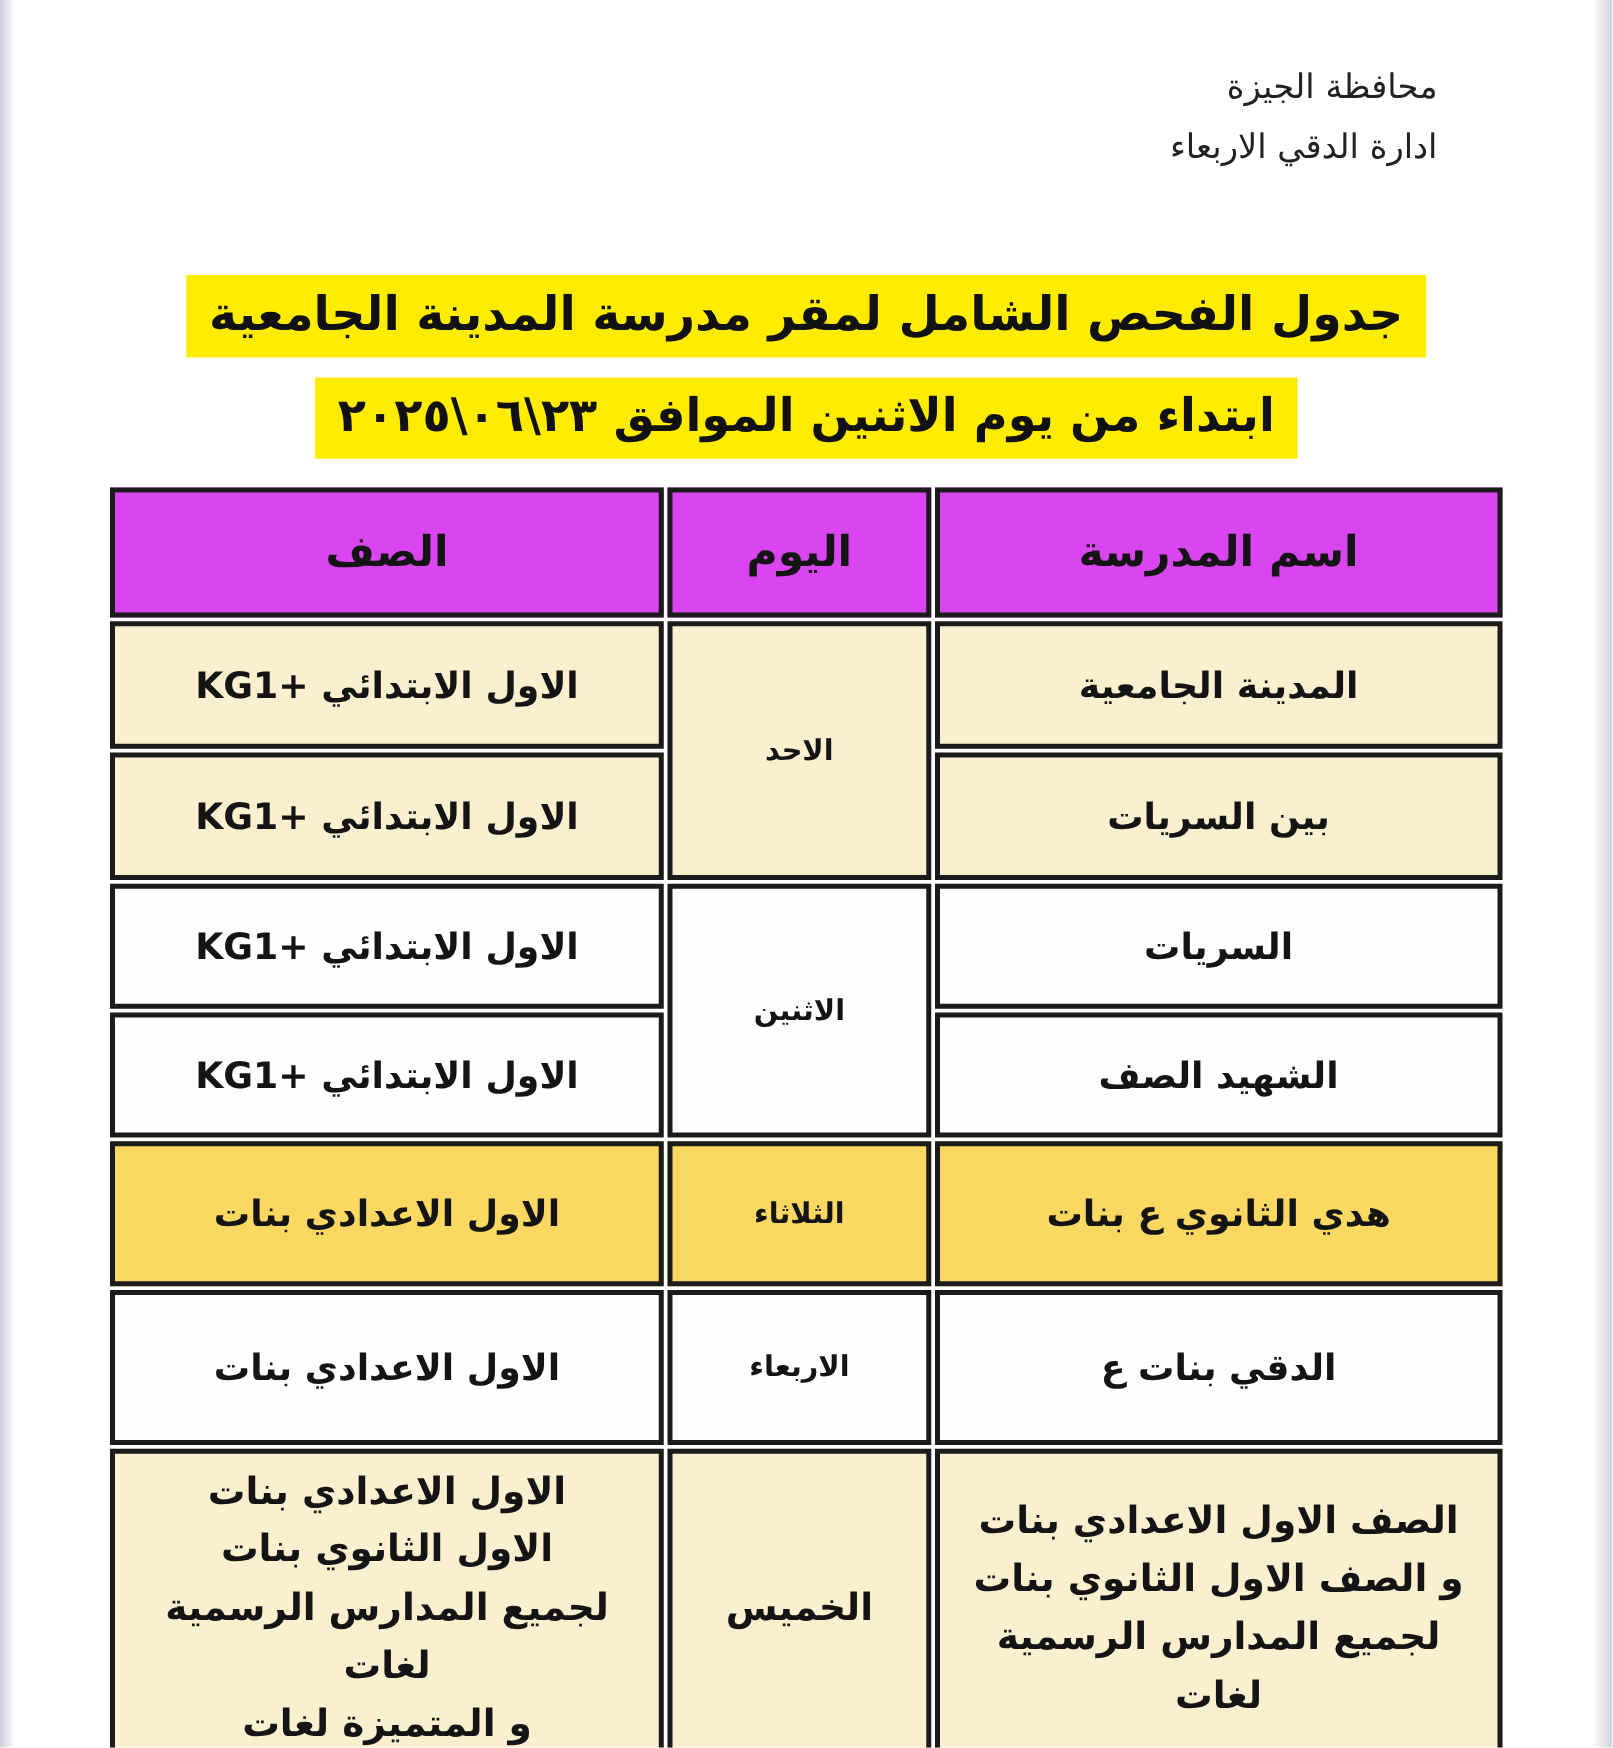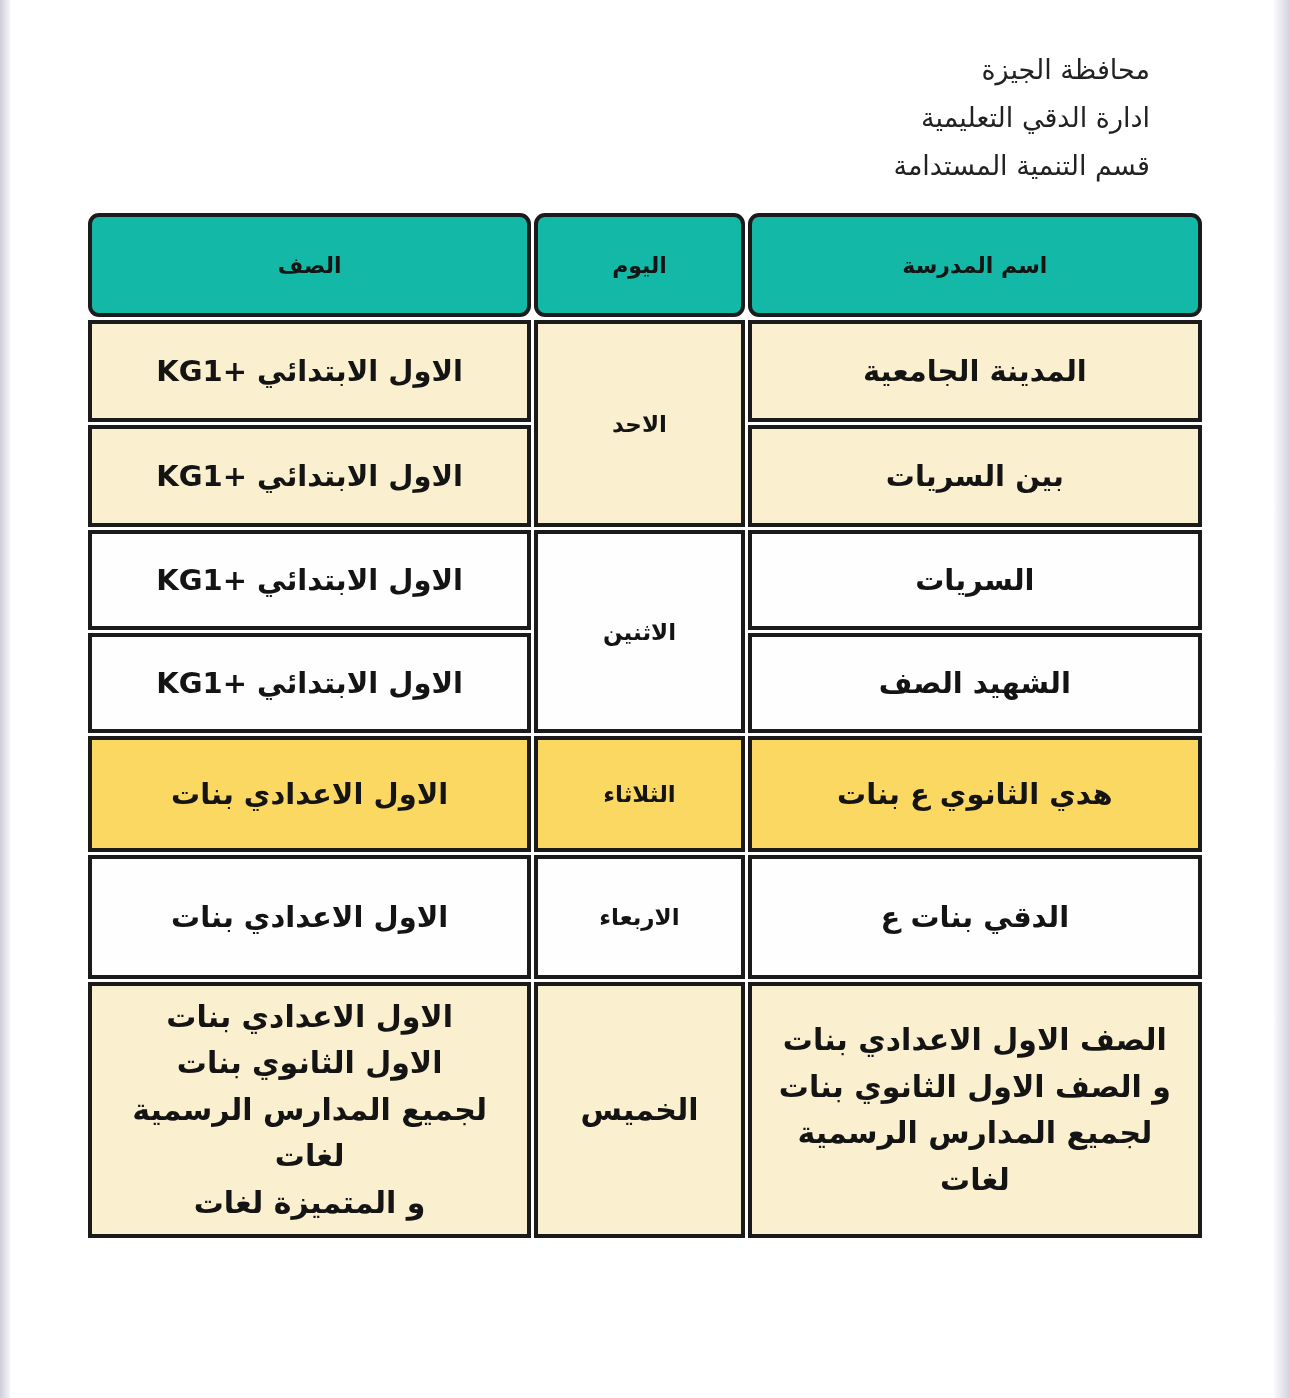"ادارة الدقي التعليمية" div { text: التعليمية -> الاربعاء }
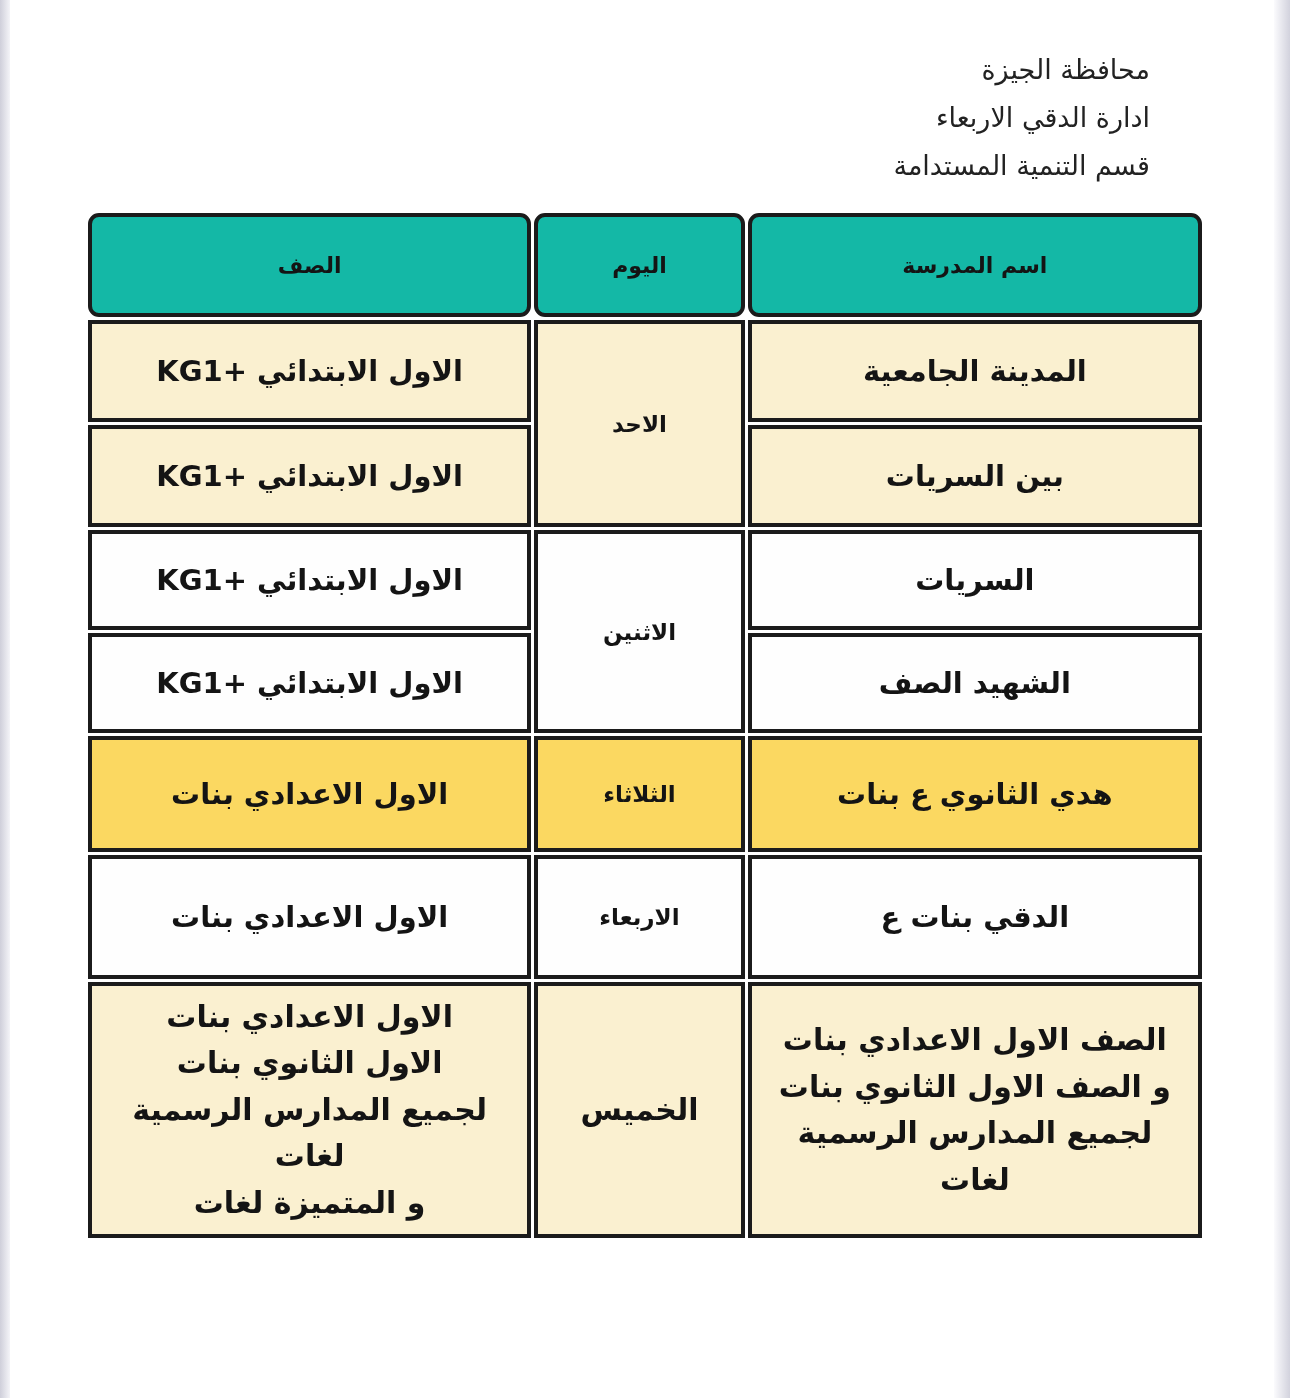"قسم التنمية المستدامة" div { html: <div>قسم التنمية المستدامة</div> -> none }
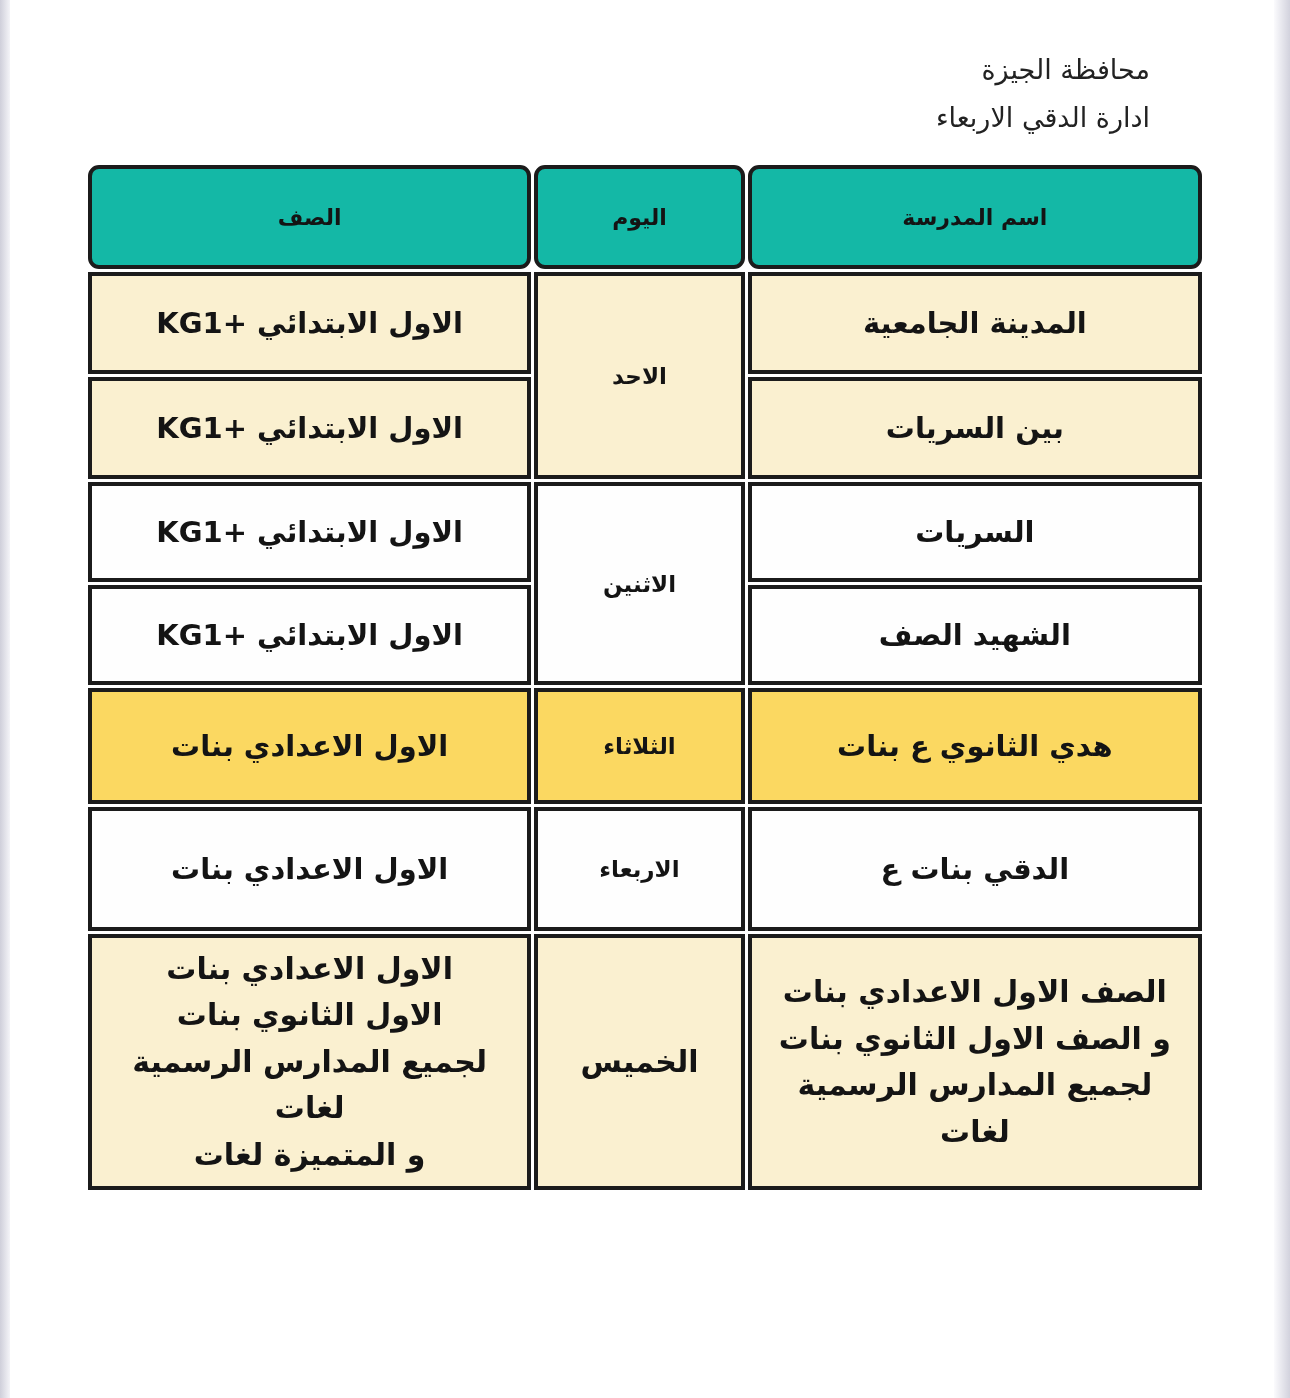"جدول الفحص الشامل لمقر مدرسة" div.title-wrap { html: none -> <div> <span>جدول الفحص الشامل لمقر مدرسة المدينة الجامعية</span> <br> <span>ابتداء من يوم الاثنين الموافق ٢٣\٠٦\٢٠٢٥</span> </div> }
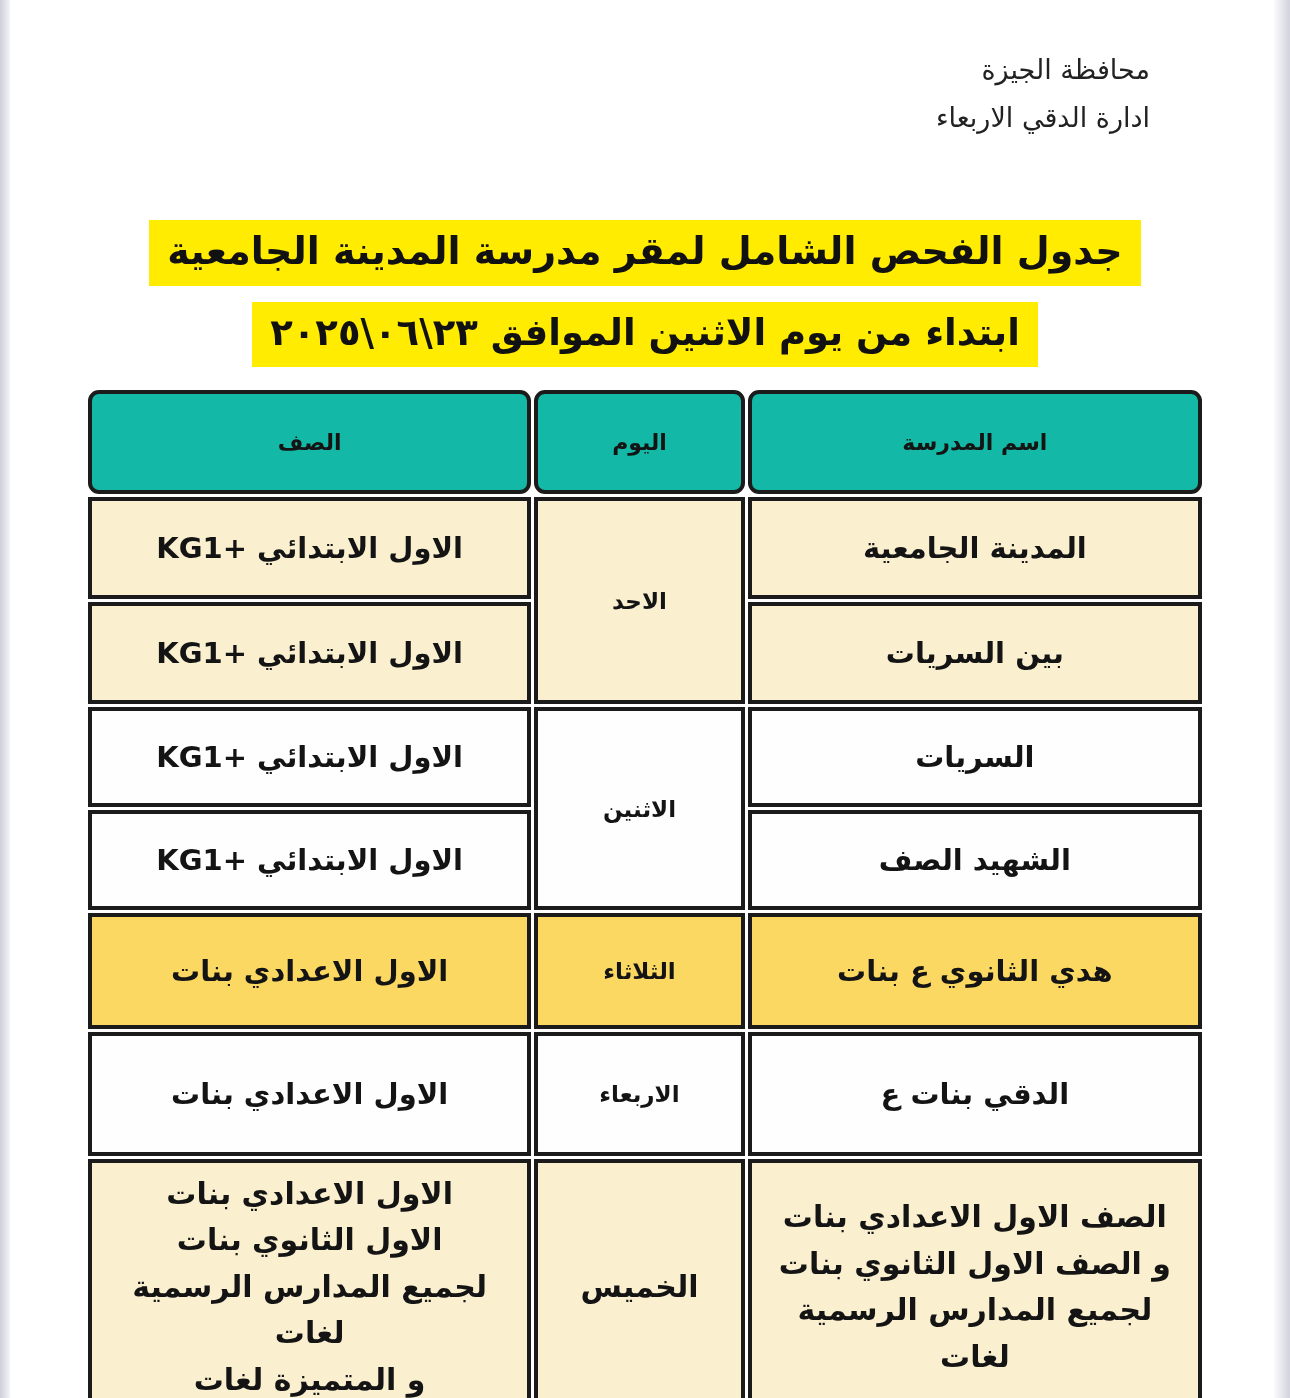"الصف" thead th { background: #14b8a6 -> #d946ef; border-radius: 11px -> none; font-size: 22px -> 34px }
